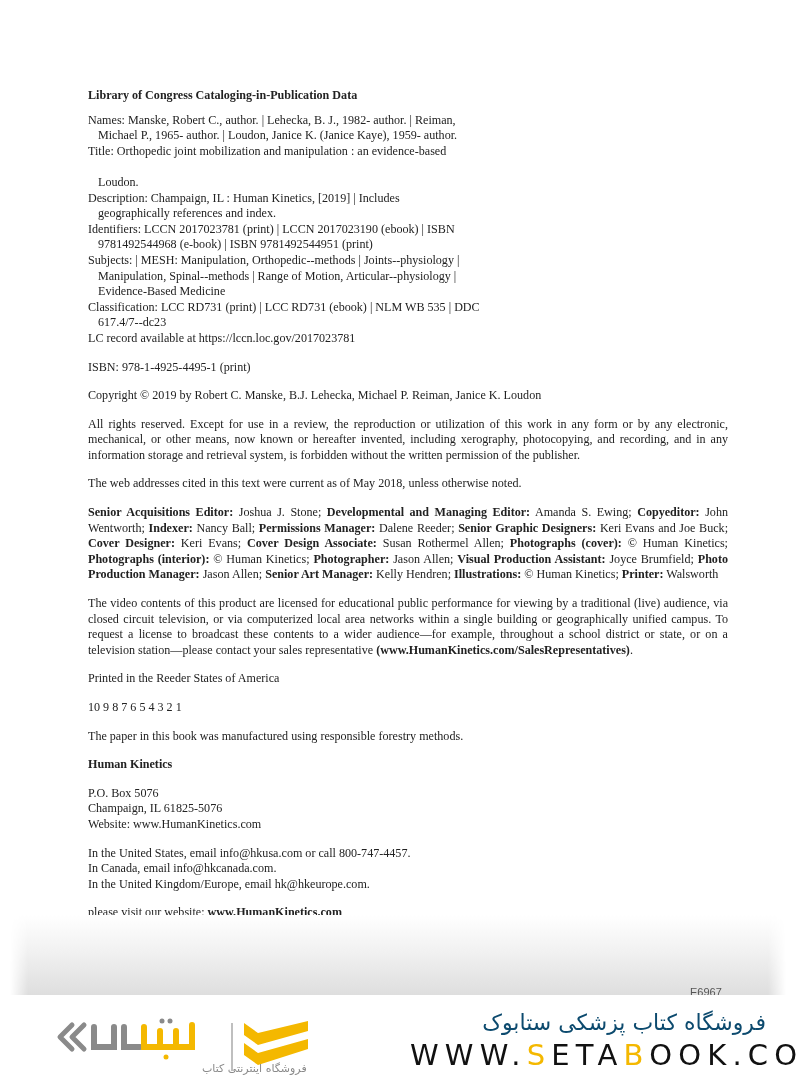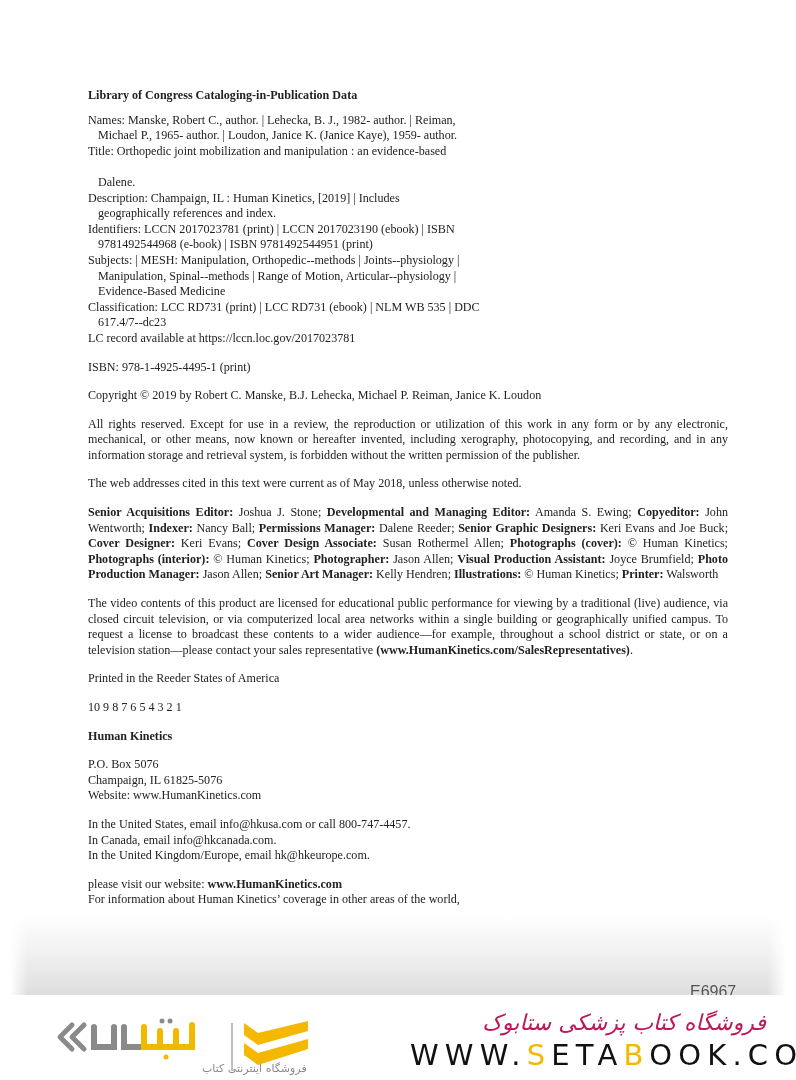"Dalene." span { text: Dalene -> Loudon }
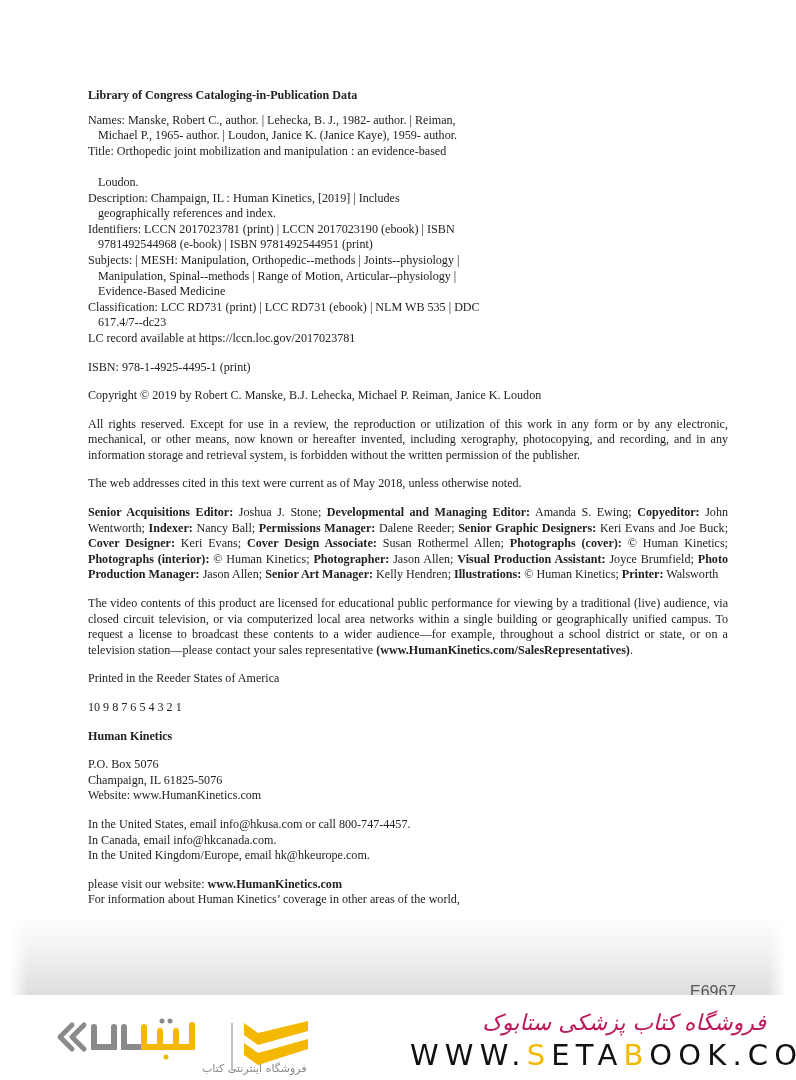"The paper in this book" div.para { html: none -> <div>The paper in this book was manufactured using responsible forestry methods.</div> }
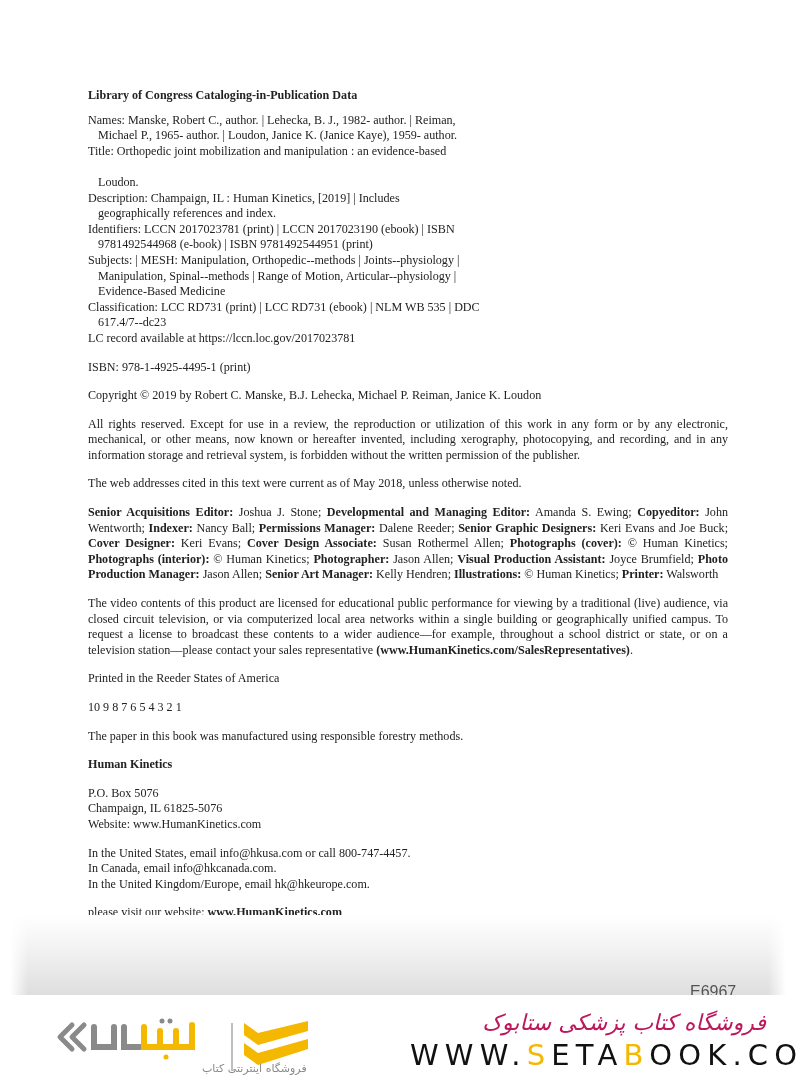"E6967" .code { font-size: 16px -> 11px }
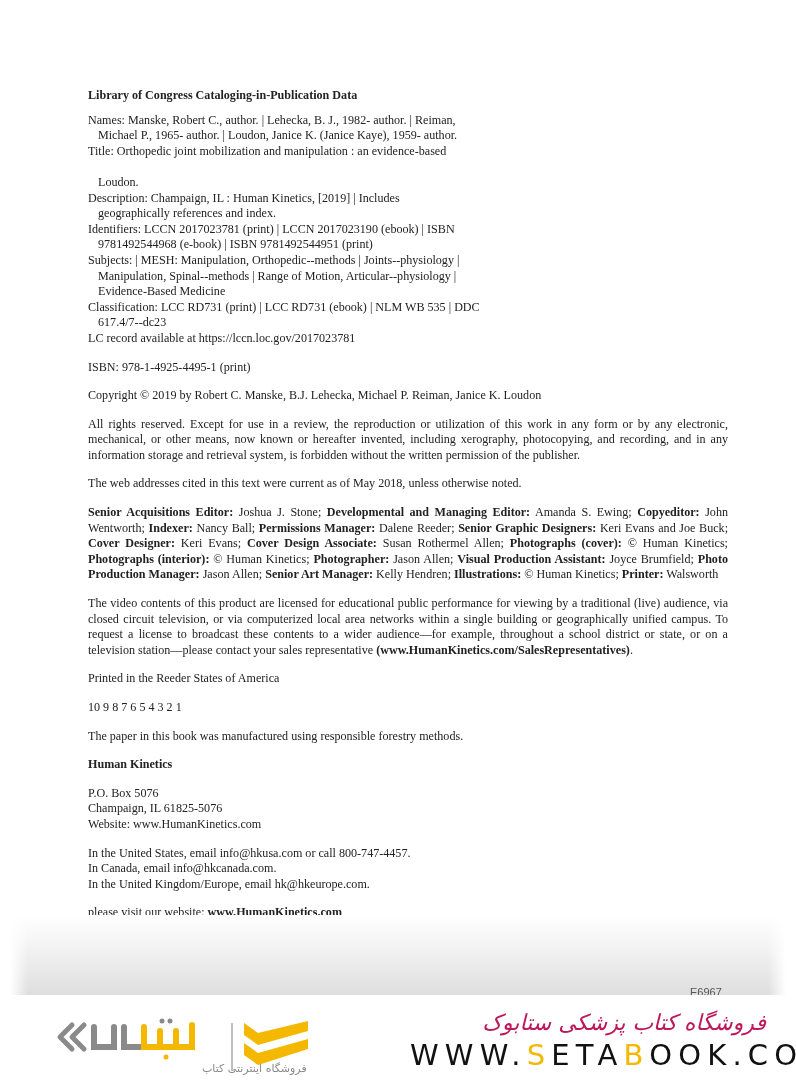"فروشگاه کتاب پزشکی ستابوک" .fa-line { color: #be185d -> #0c4a6e; font-style: italic -> none }
